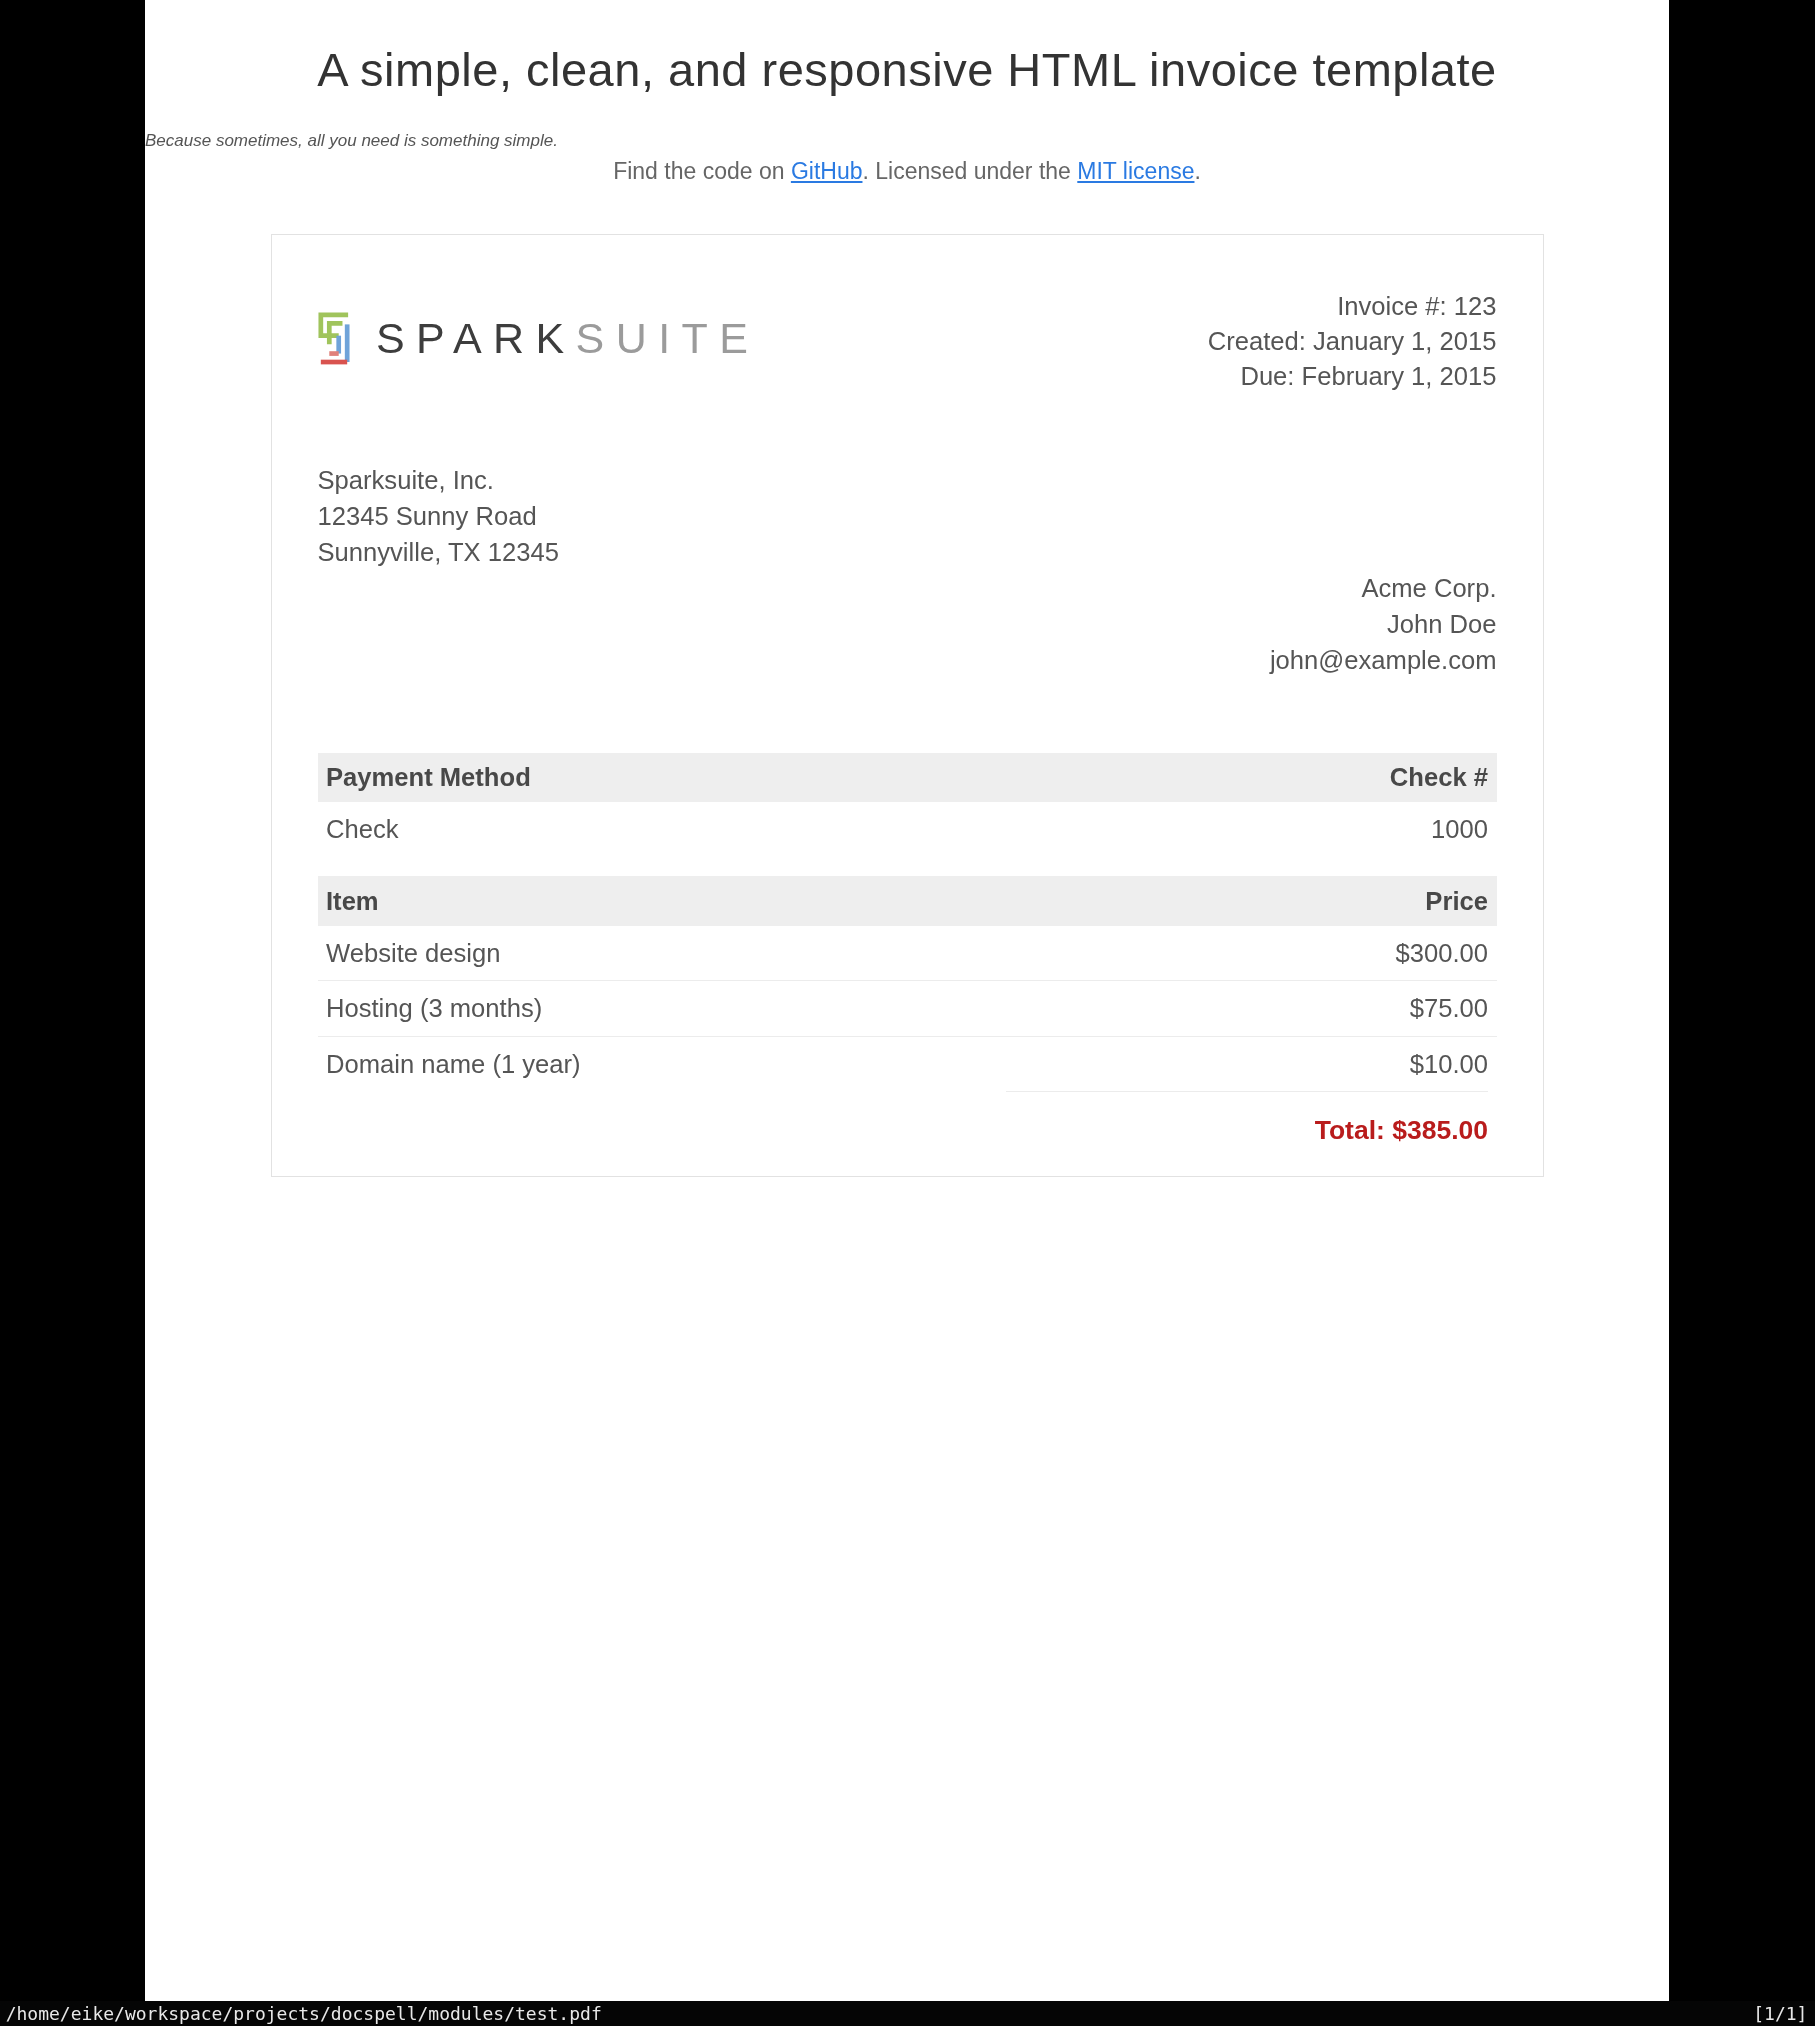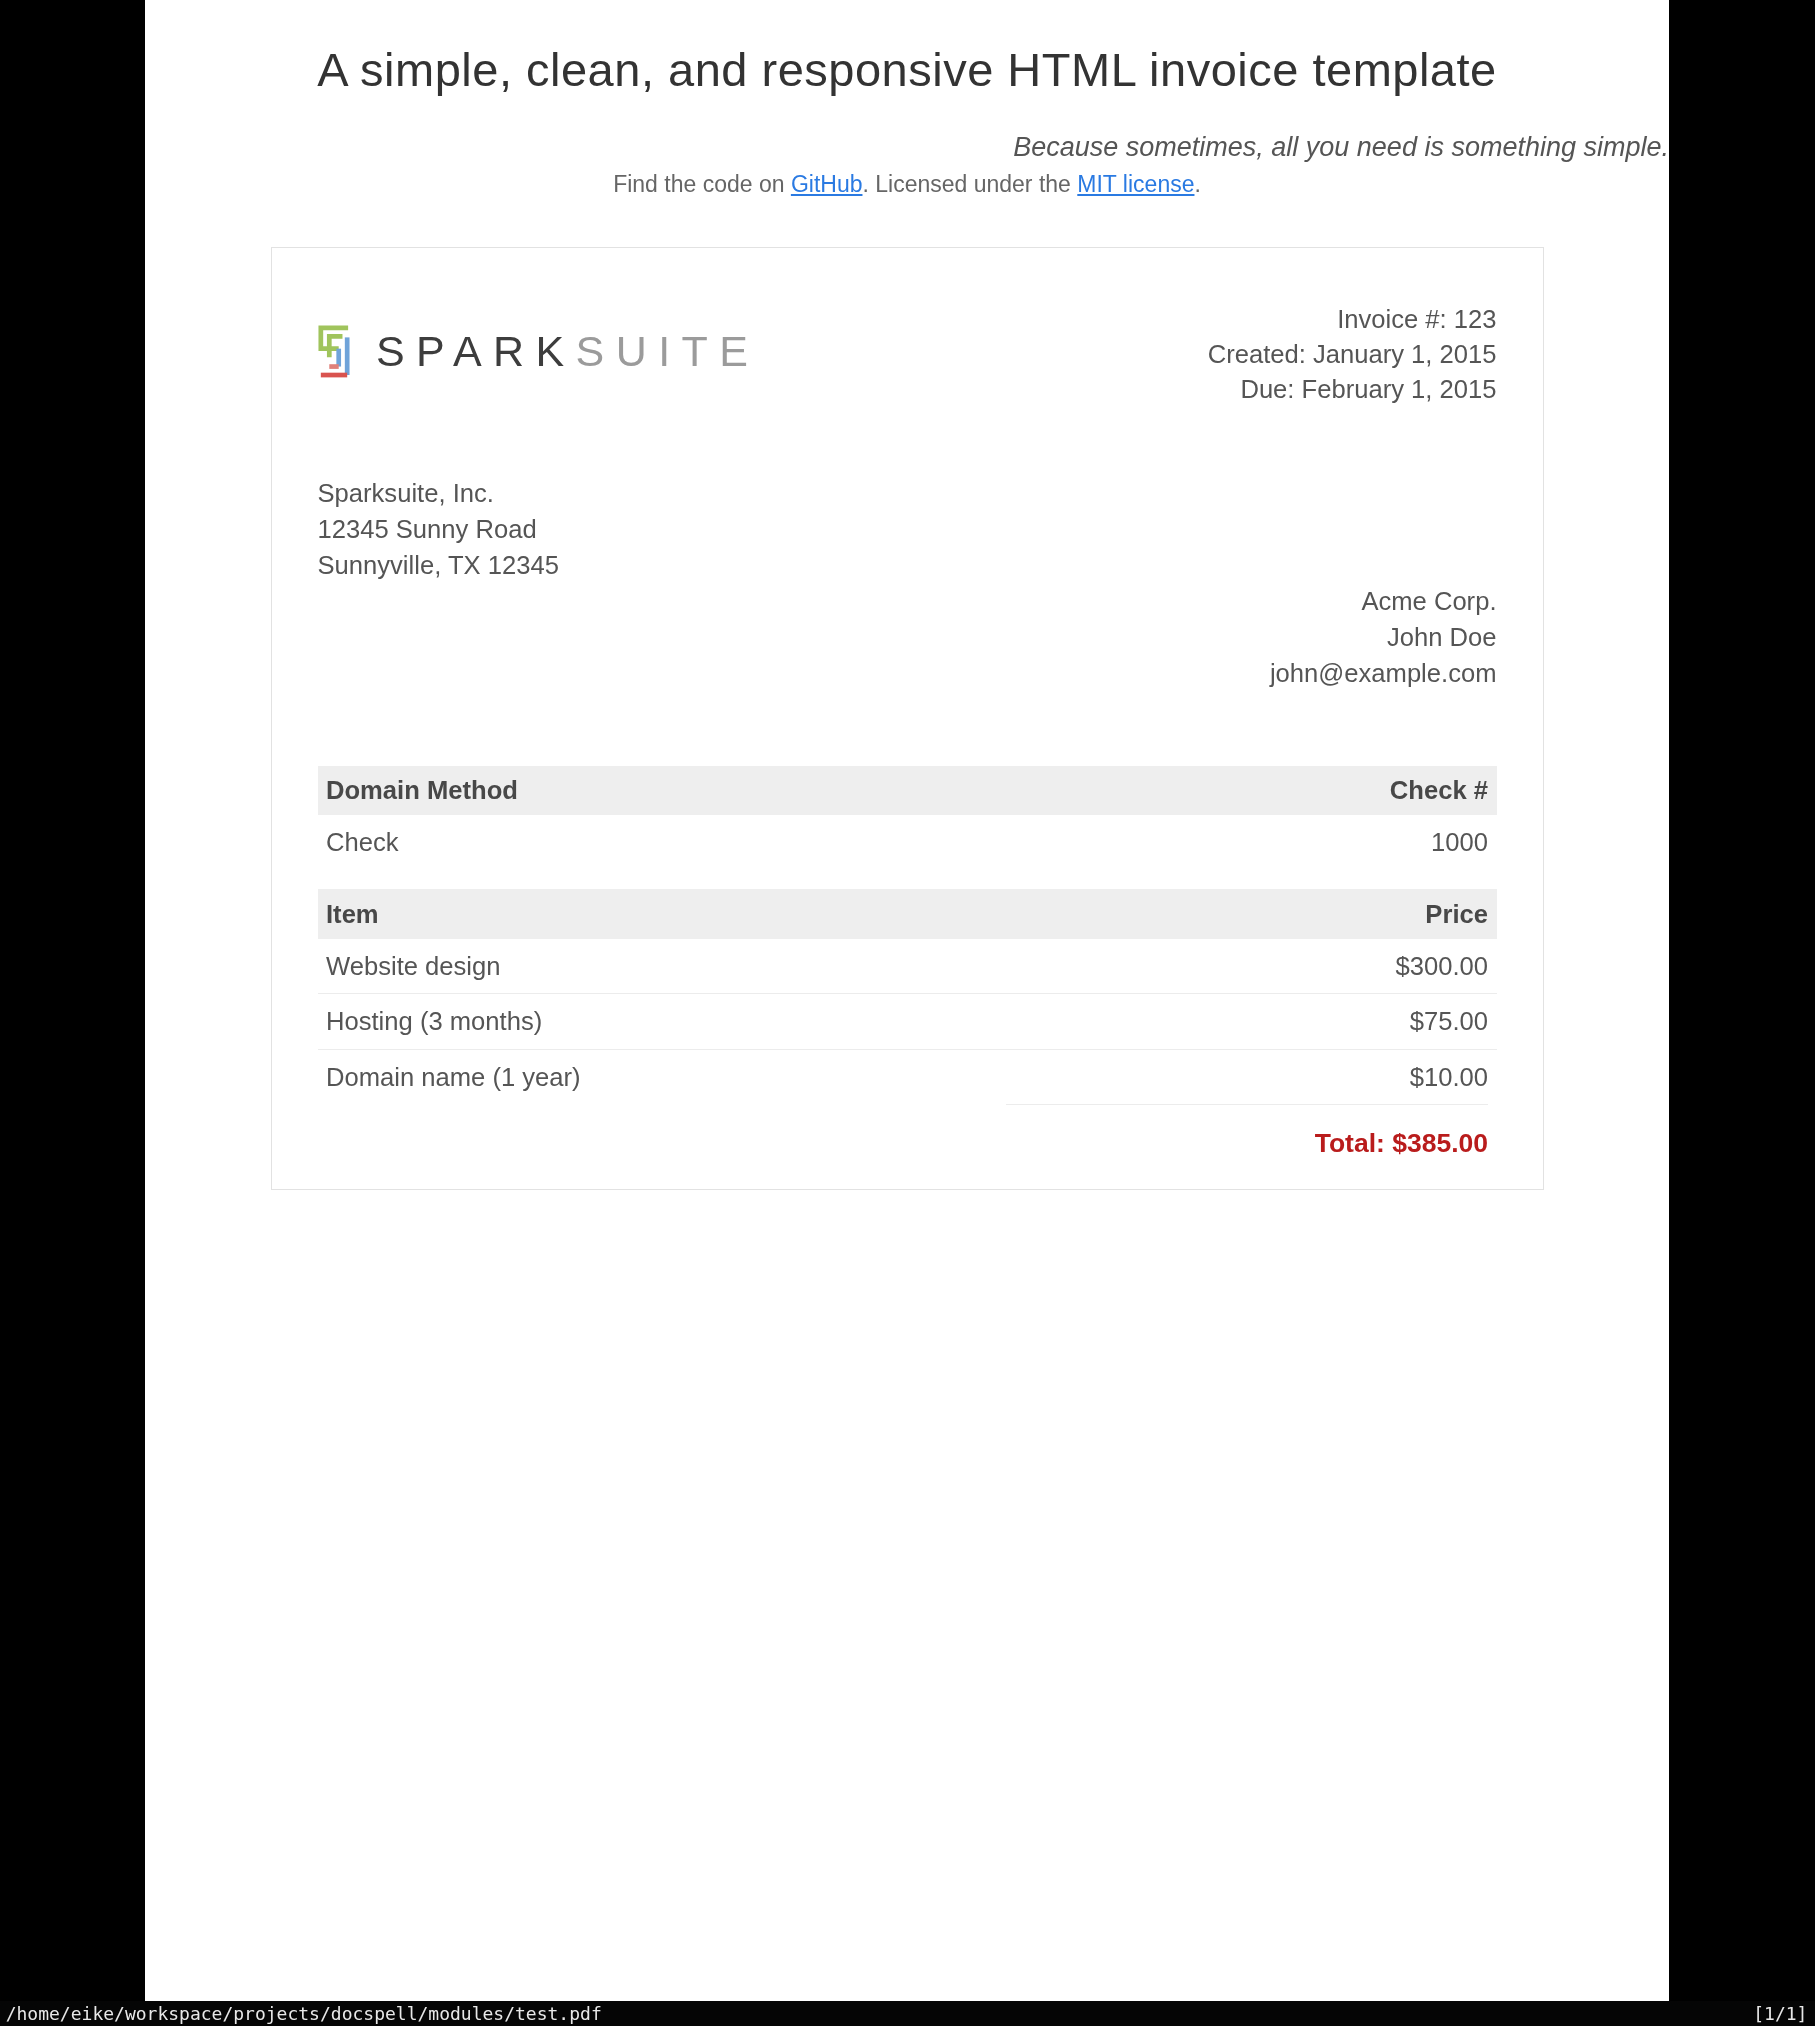"Because sometimes, all you need" .doc-subtitle { font-size: 27px -> 17px; text-align: right -> left }
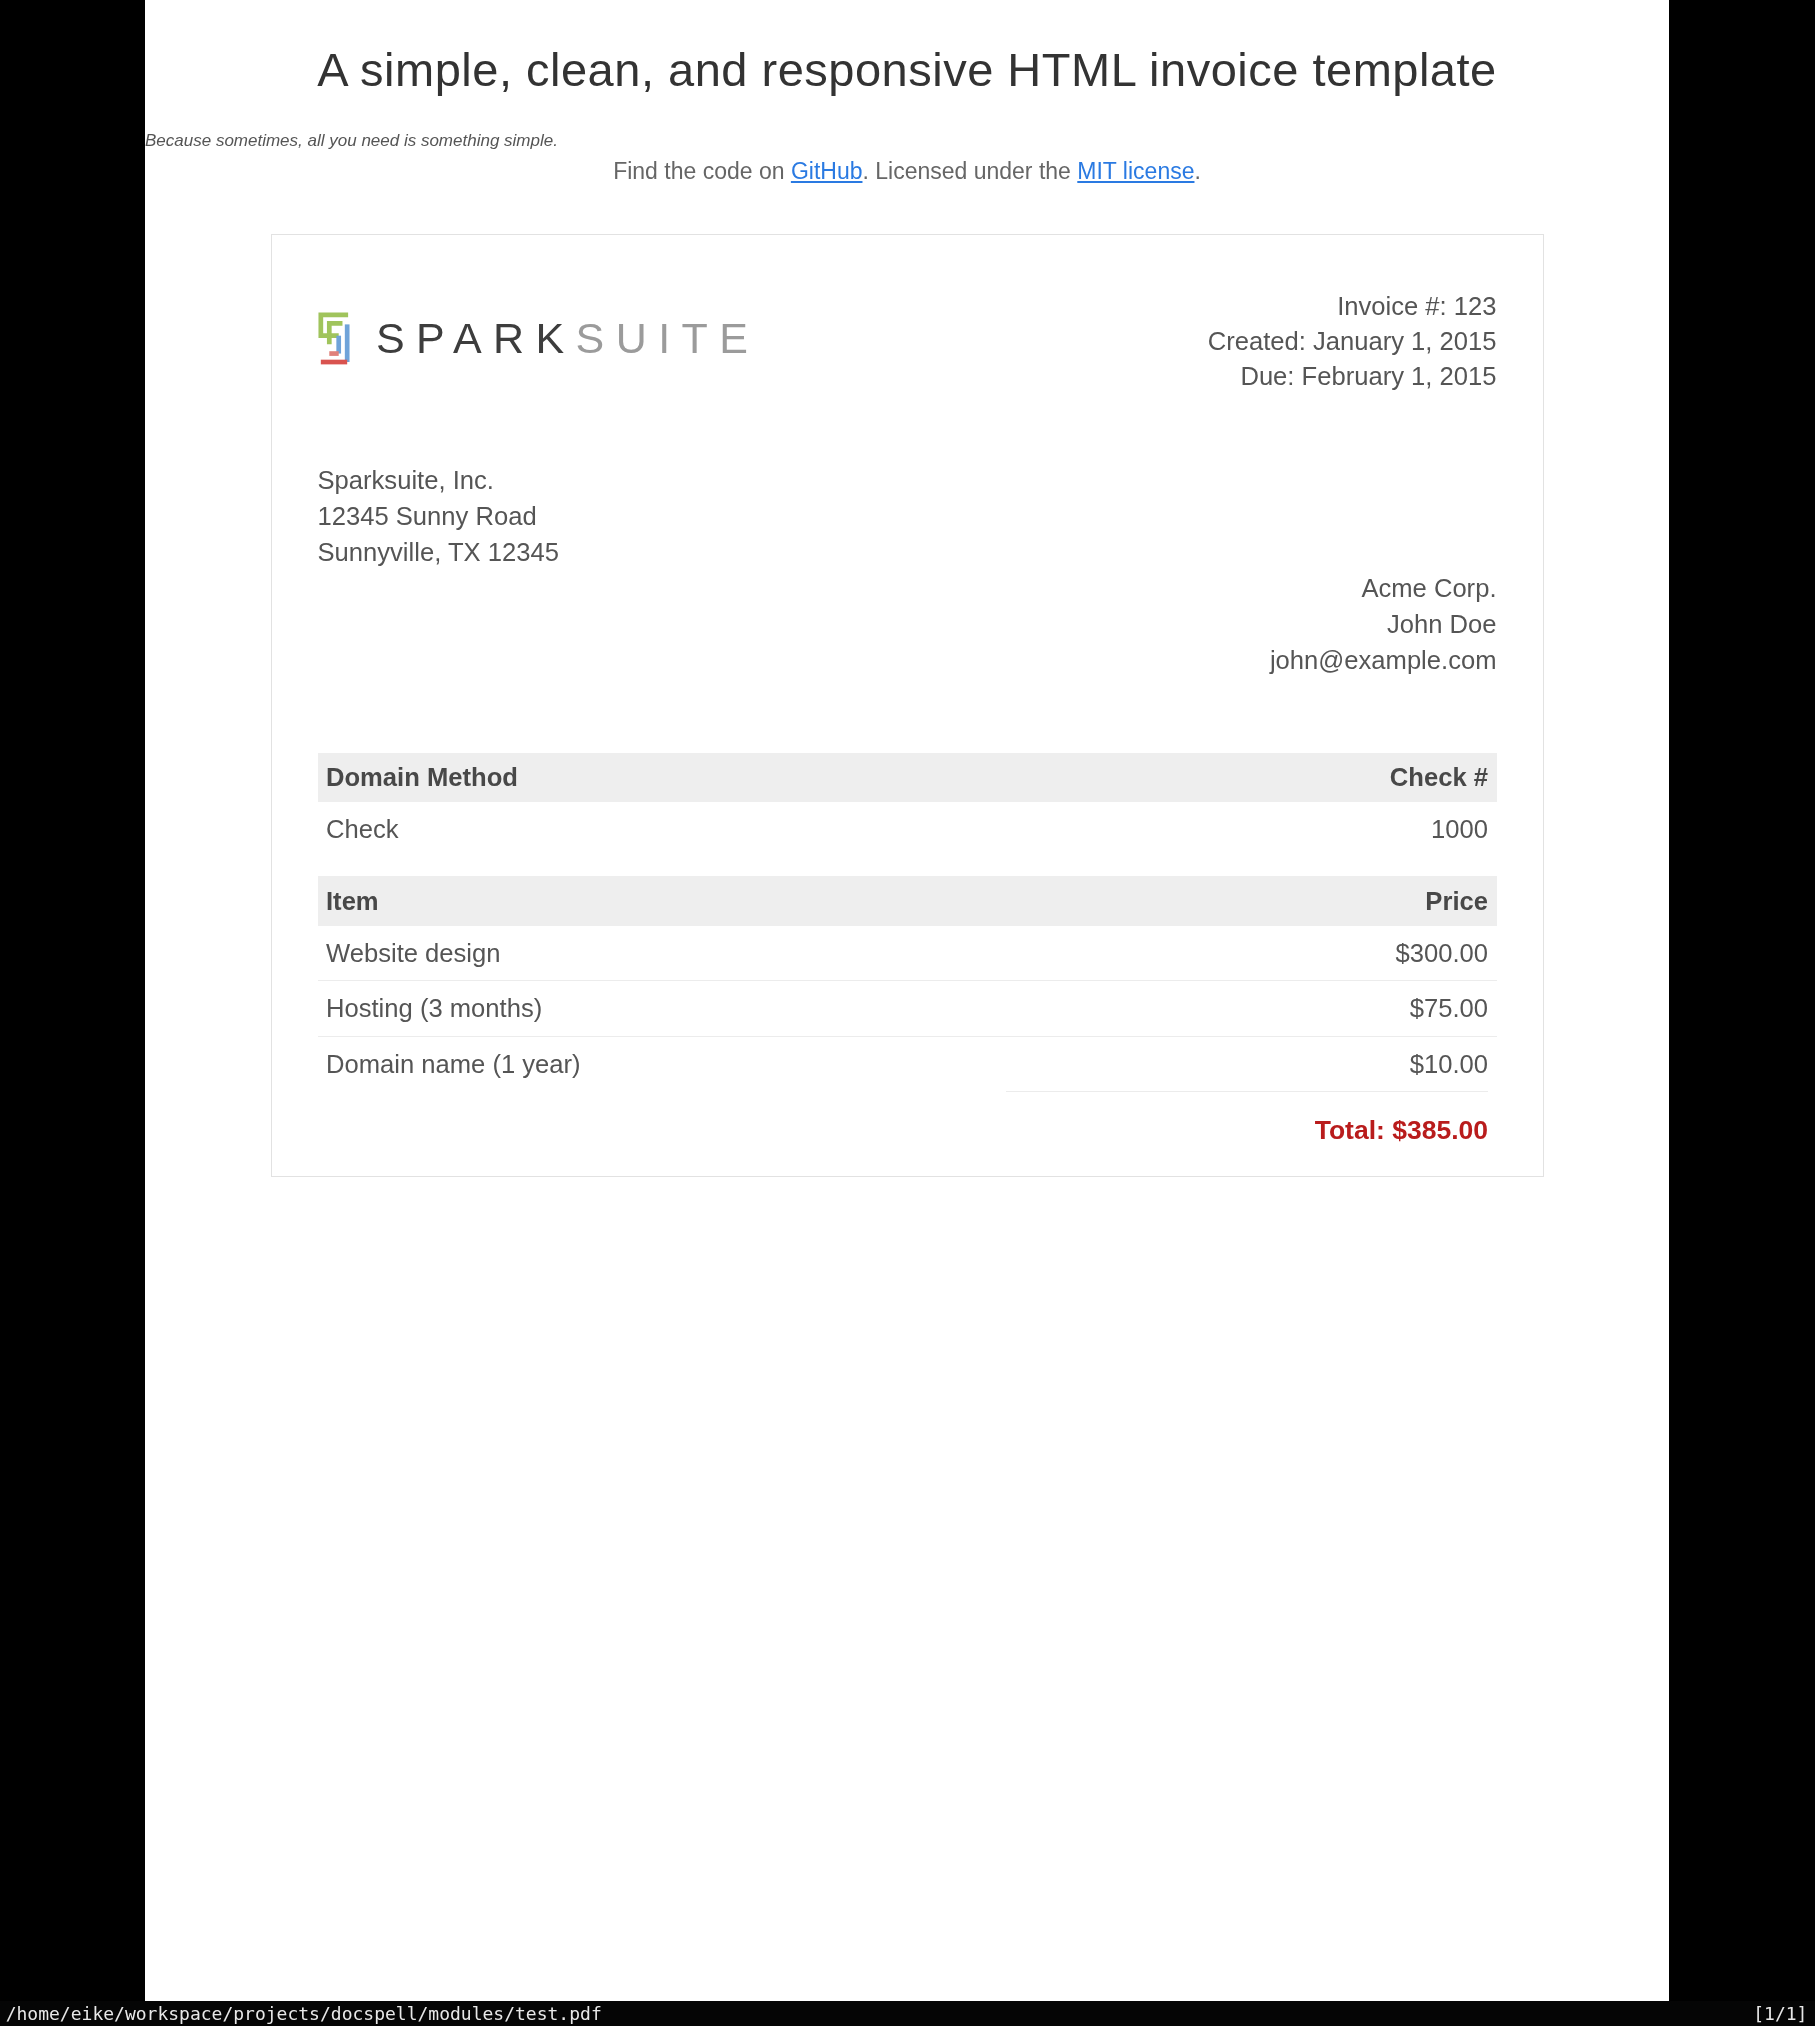"Domain Method" div.col1 { text: Domain -> Payment }
